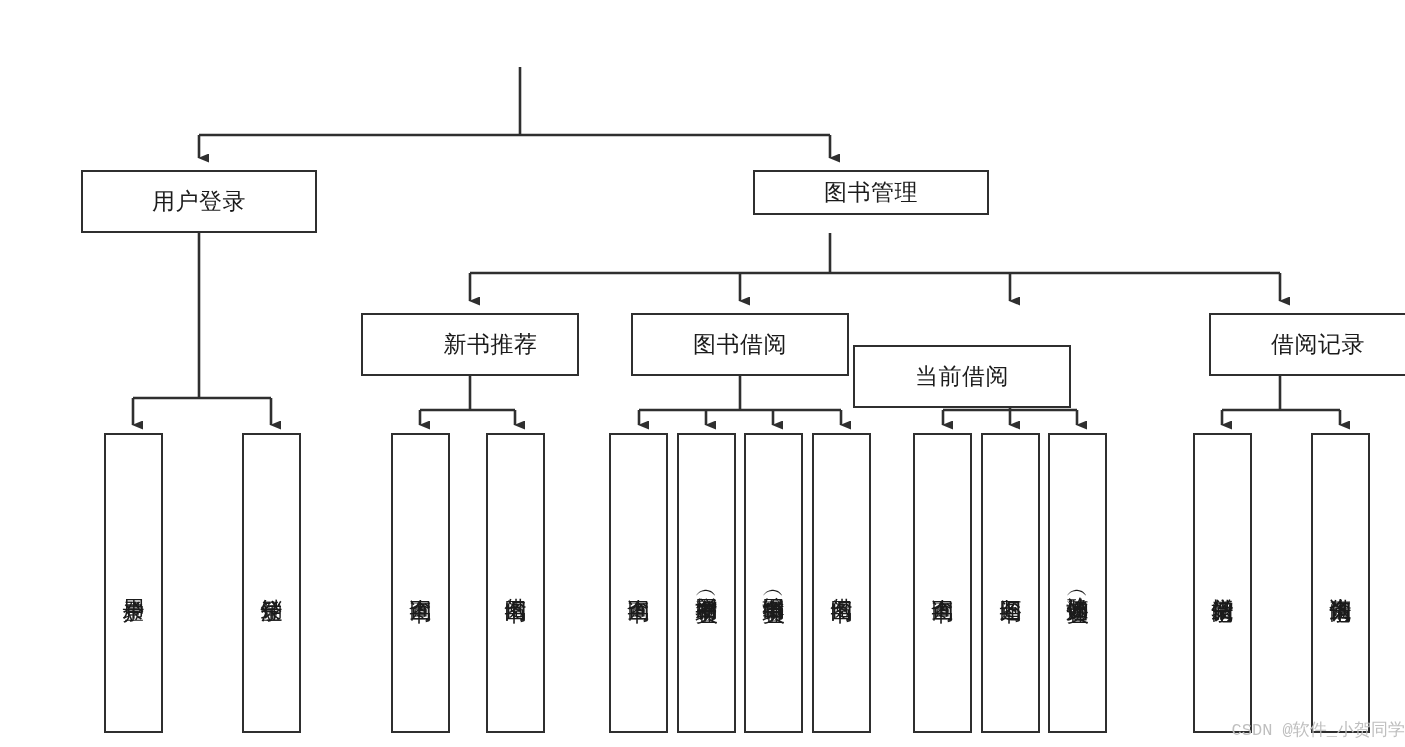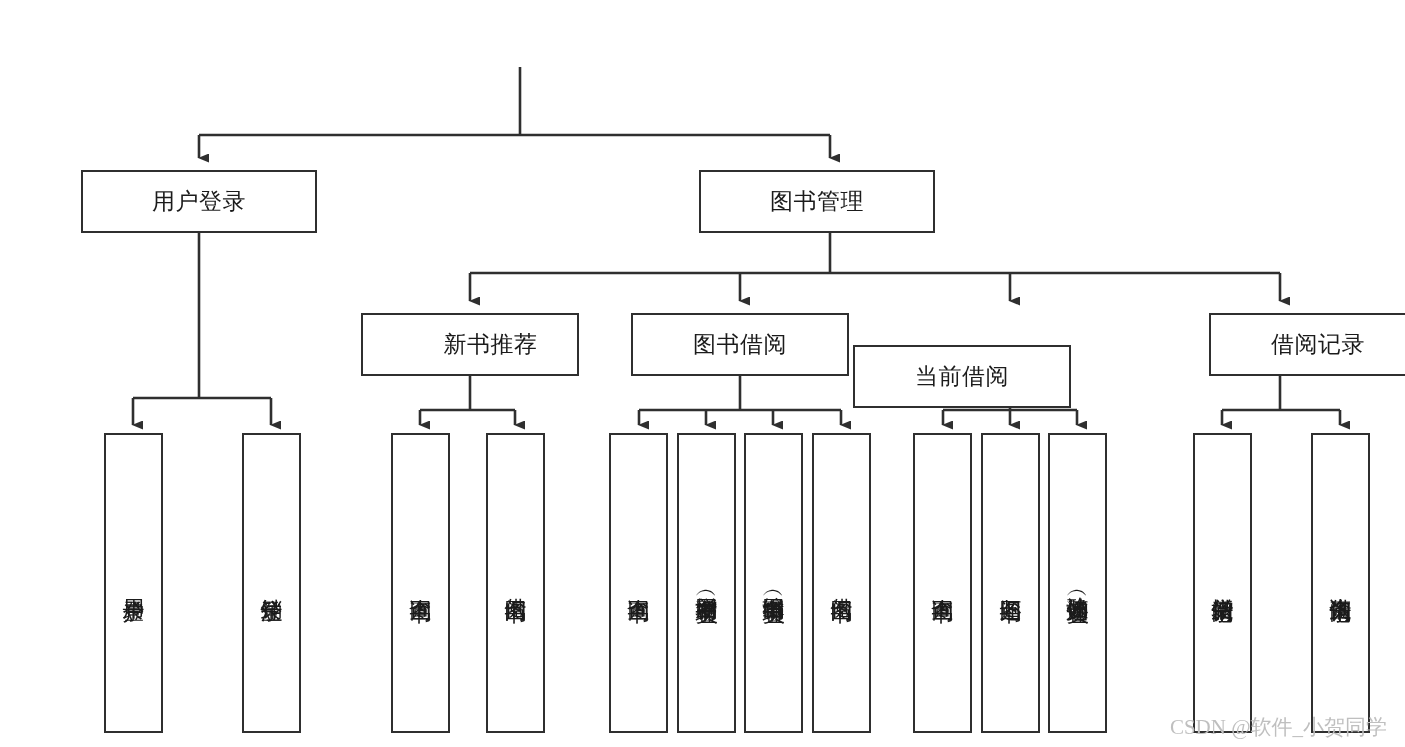"图书管理" div.node { height: 63px -> 45px; left: 699px -> 753px }
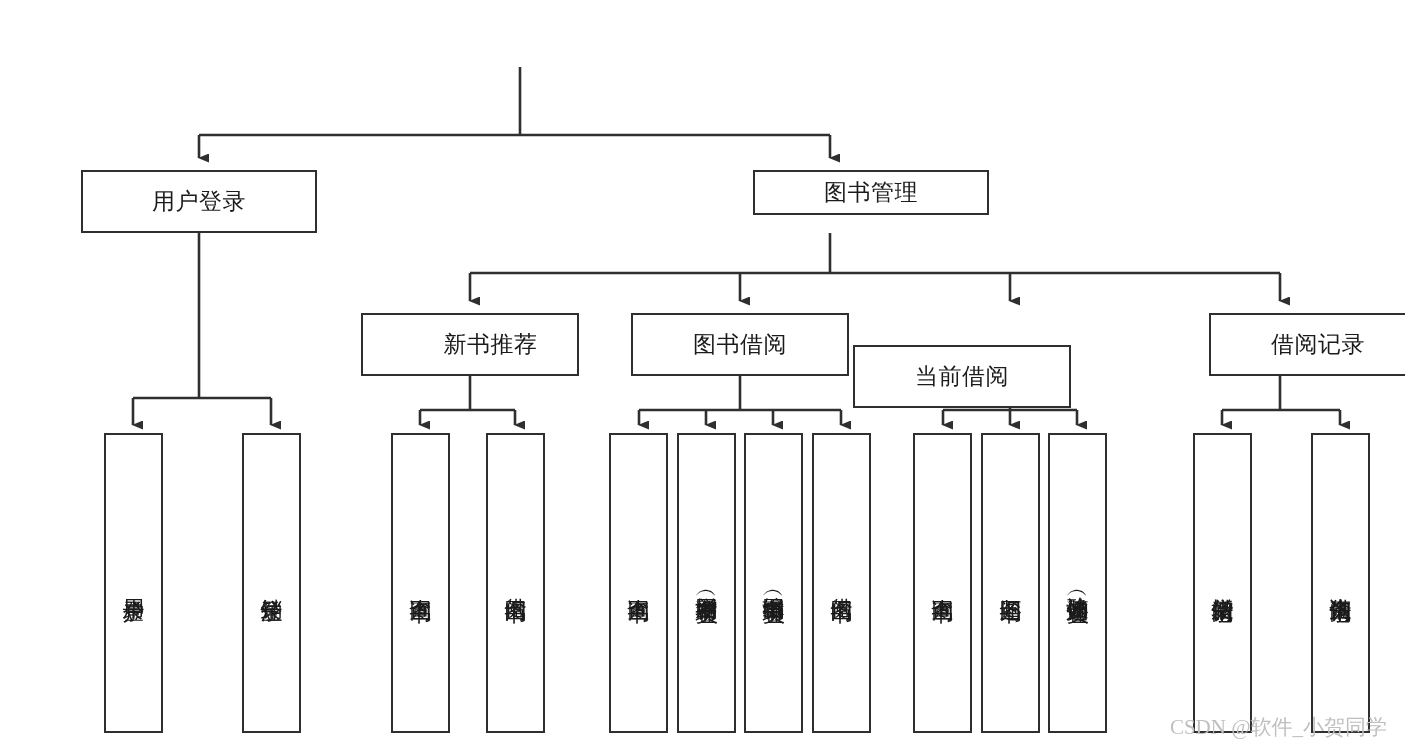"CSDN @软件_小贺同学" #watermark { font-family: Liberation Serif, serif -> Liberation Mono, monospace; font-size: 21px -> 17px; right: 18px -> 0 }
